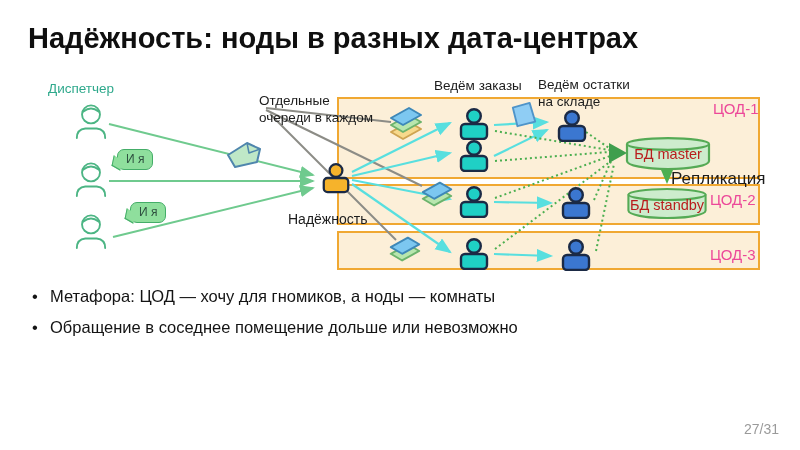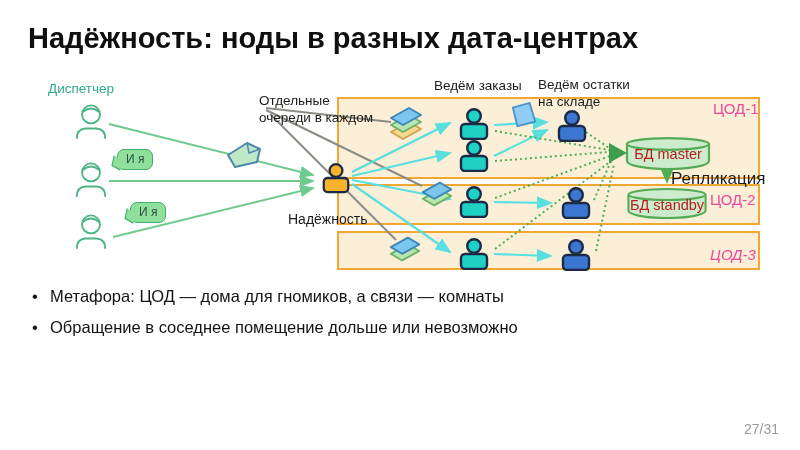"ЦОД-3" span.dclabel { font-style: italic -> none }
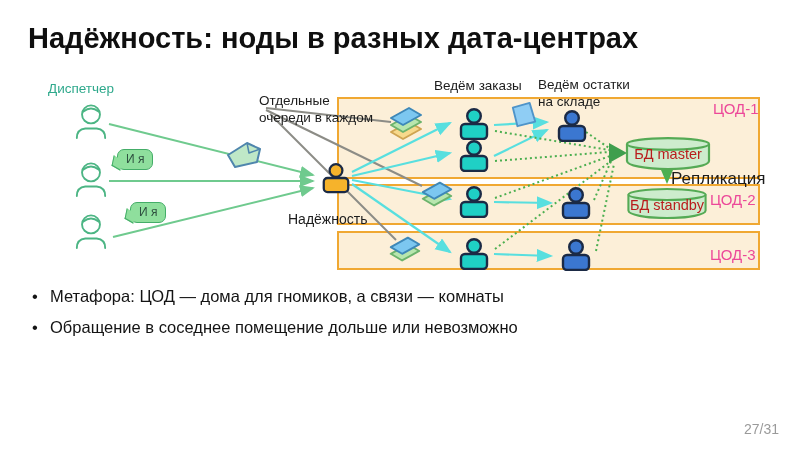"Метафора: ЦОД — дома для" li { text: дома для гномиков, а связи -> хочу для гномиков, а ноды }
